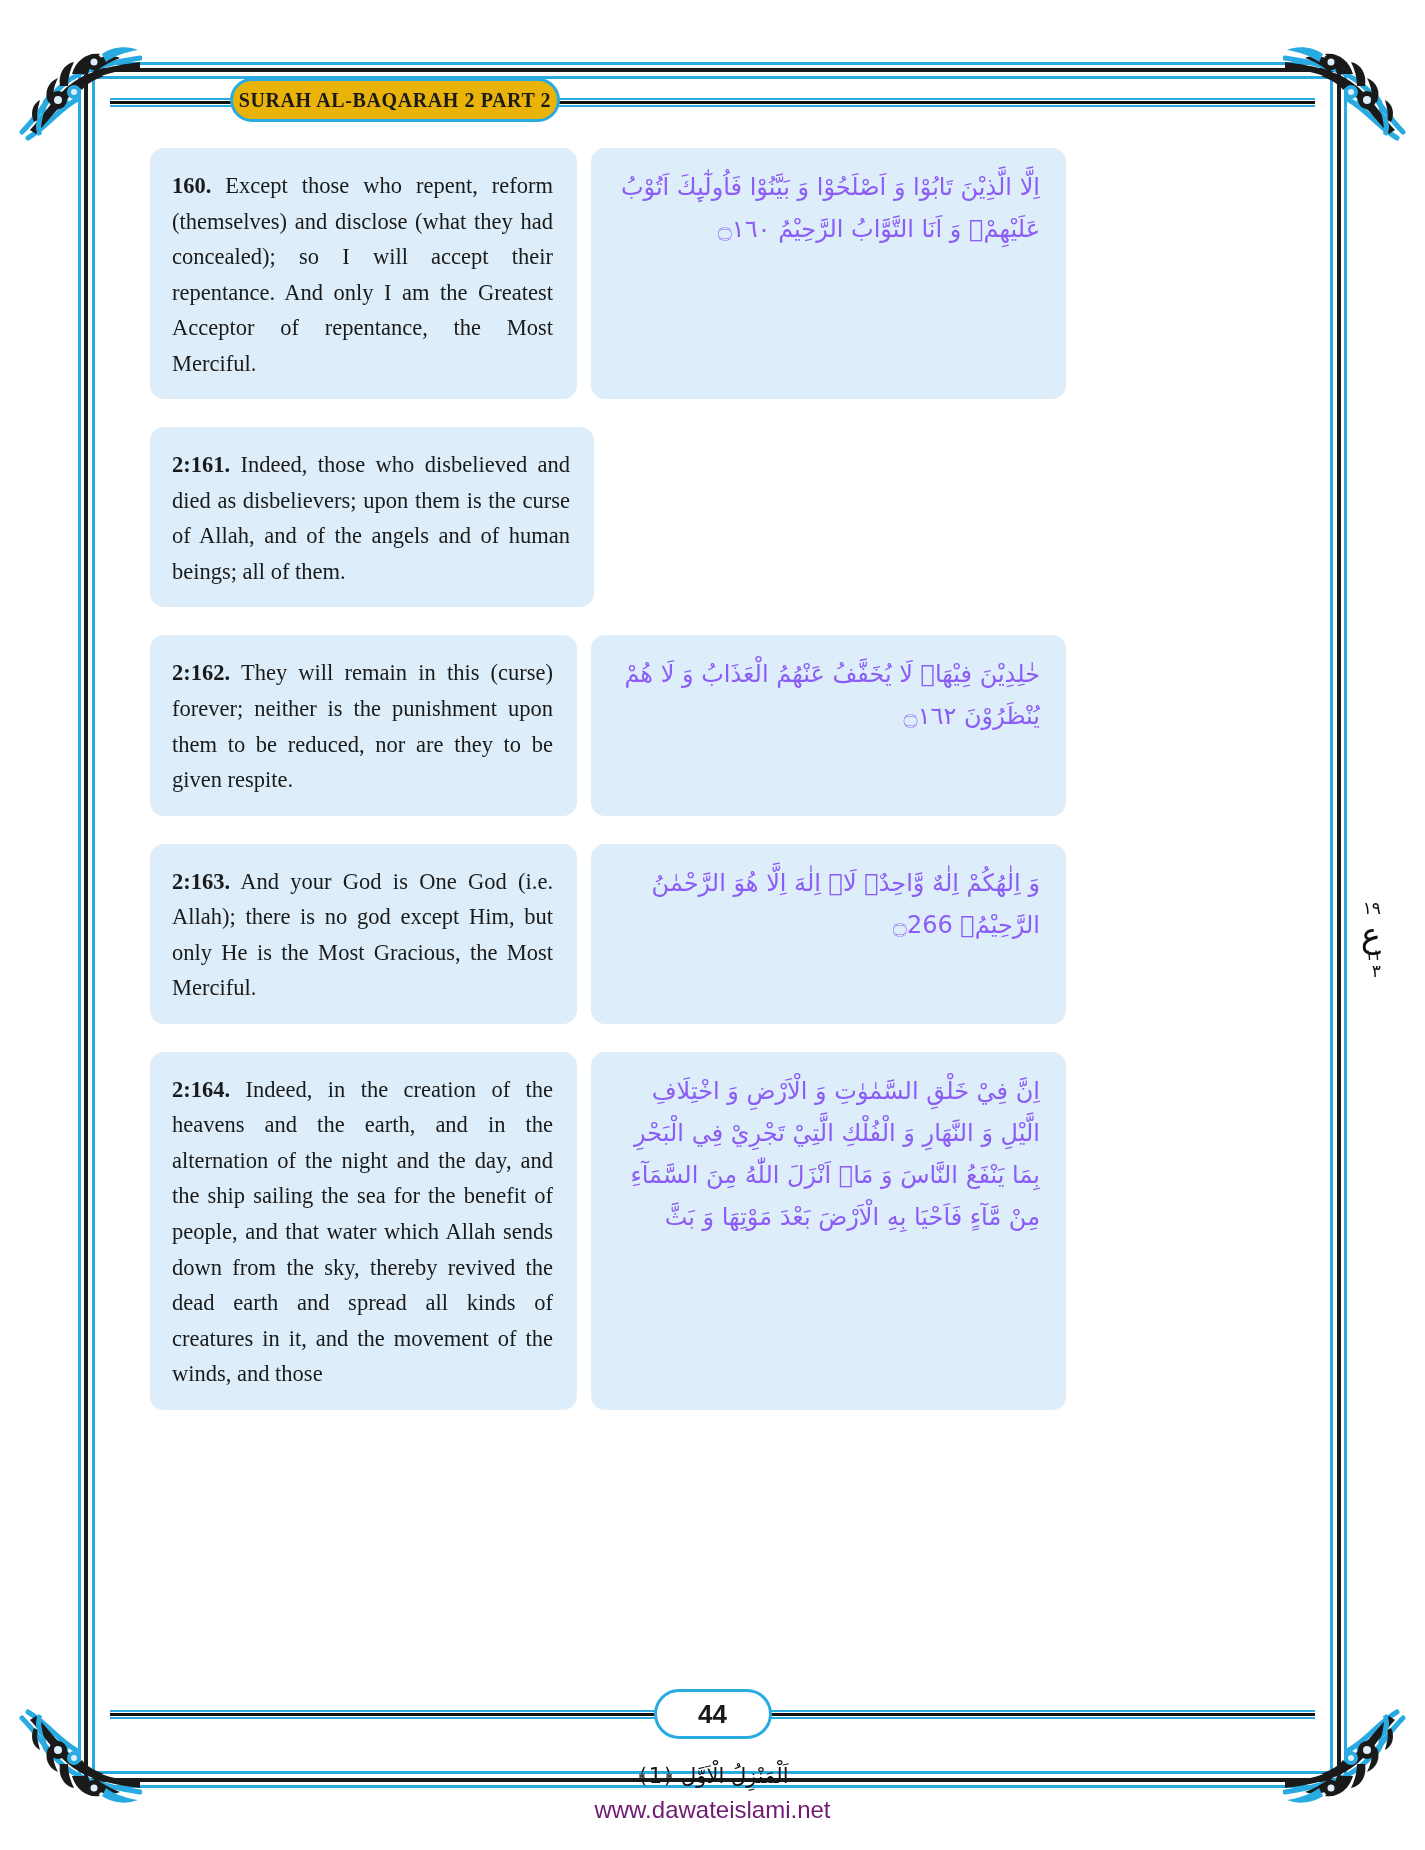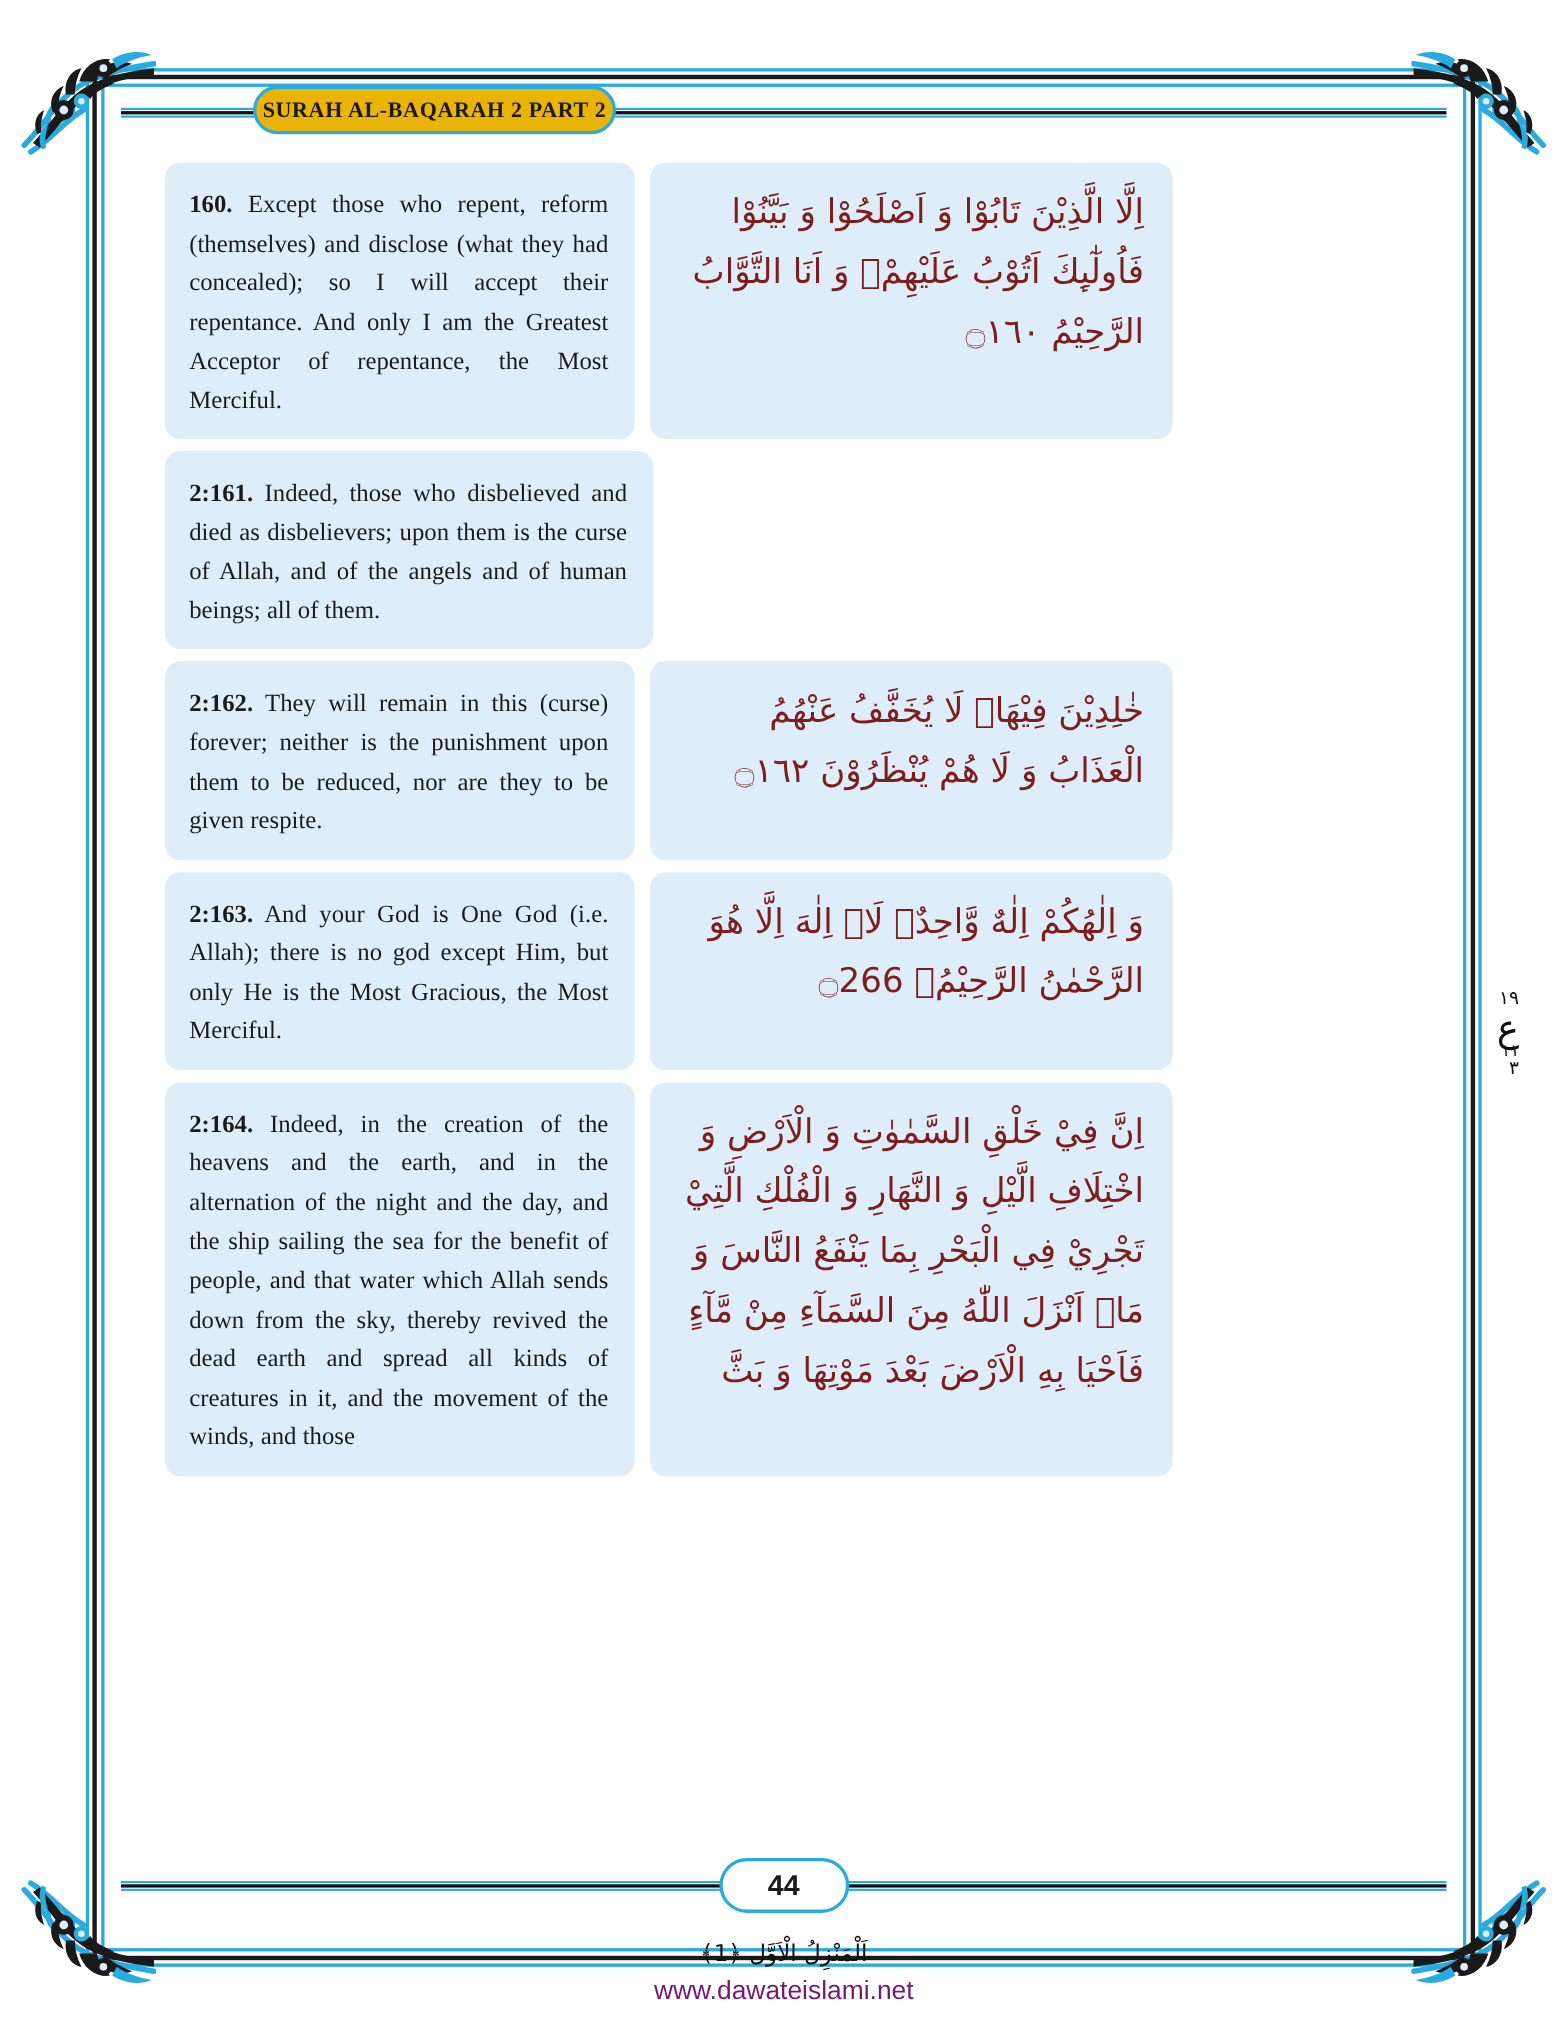"160. Except those who repent," .verse-row { margin-bottom: 11px -> 28px }
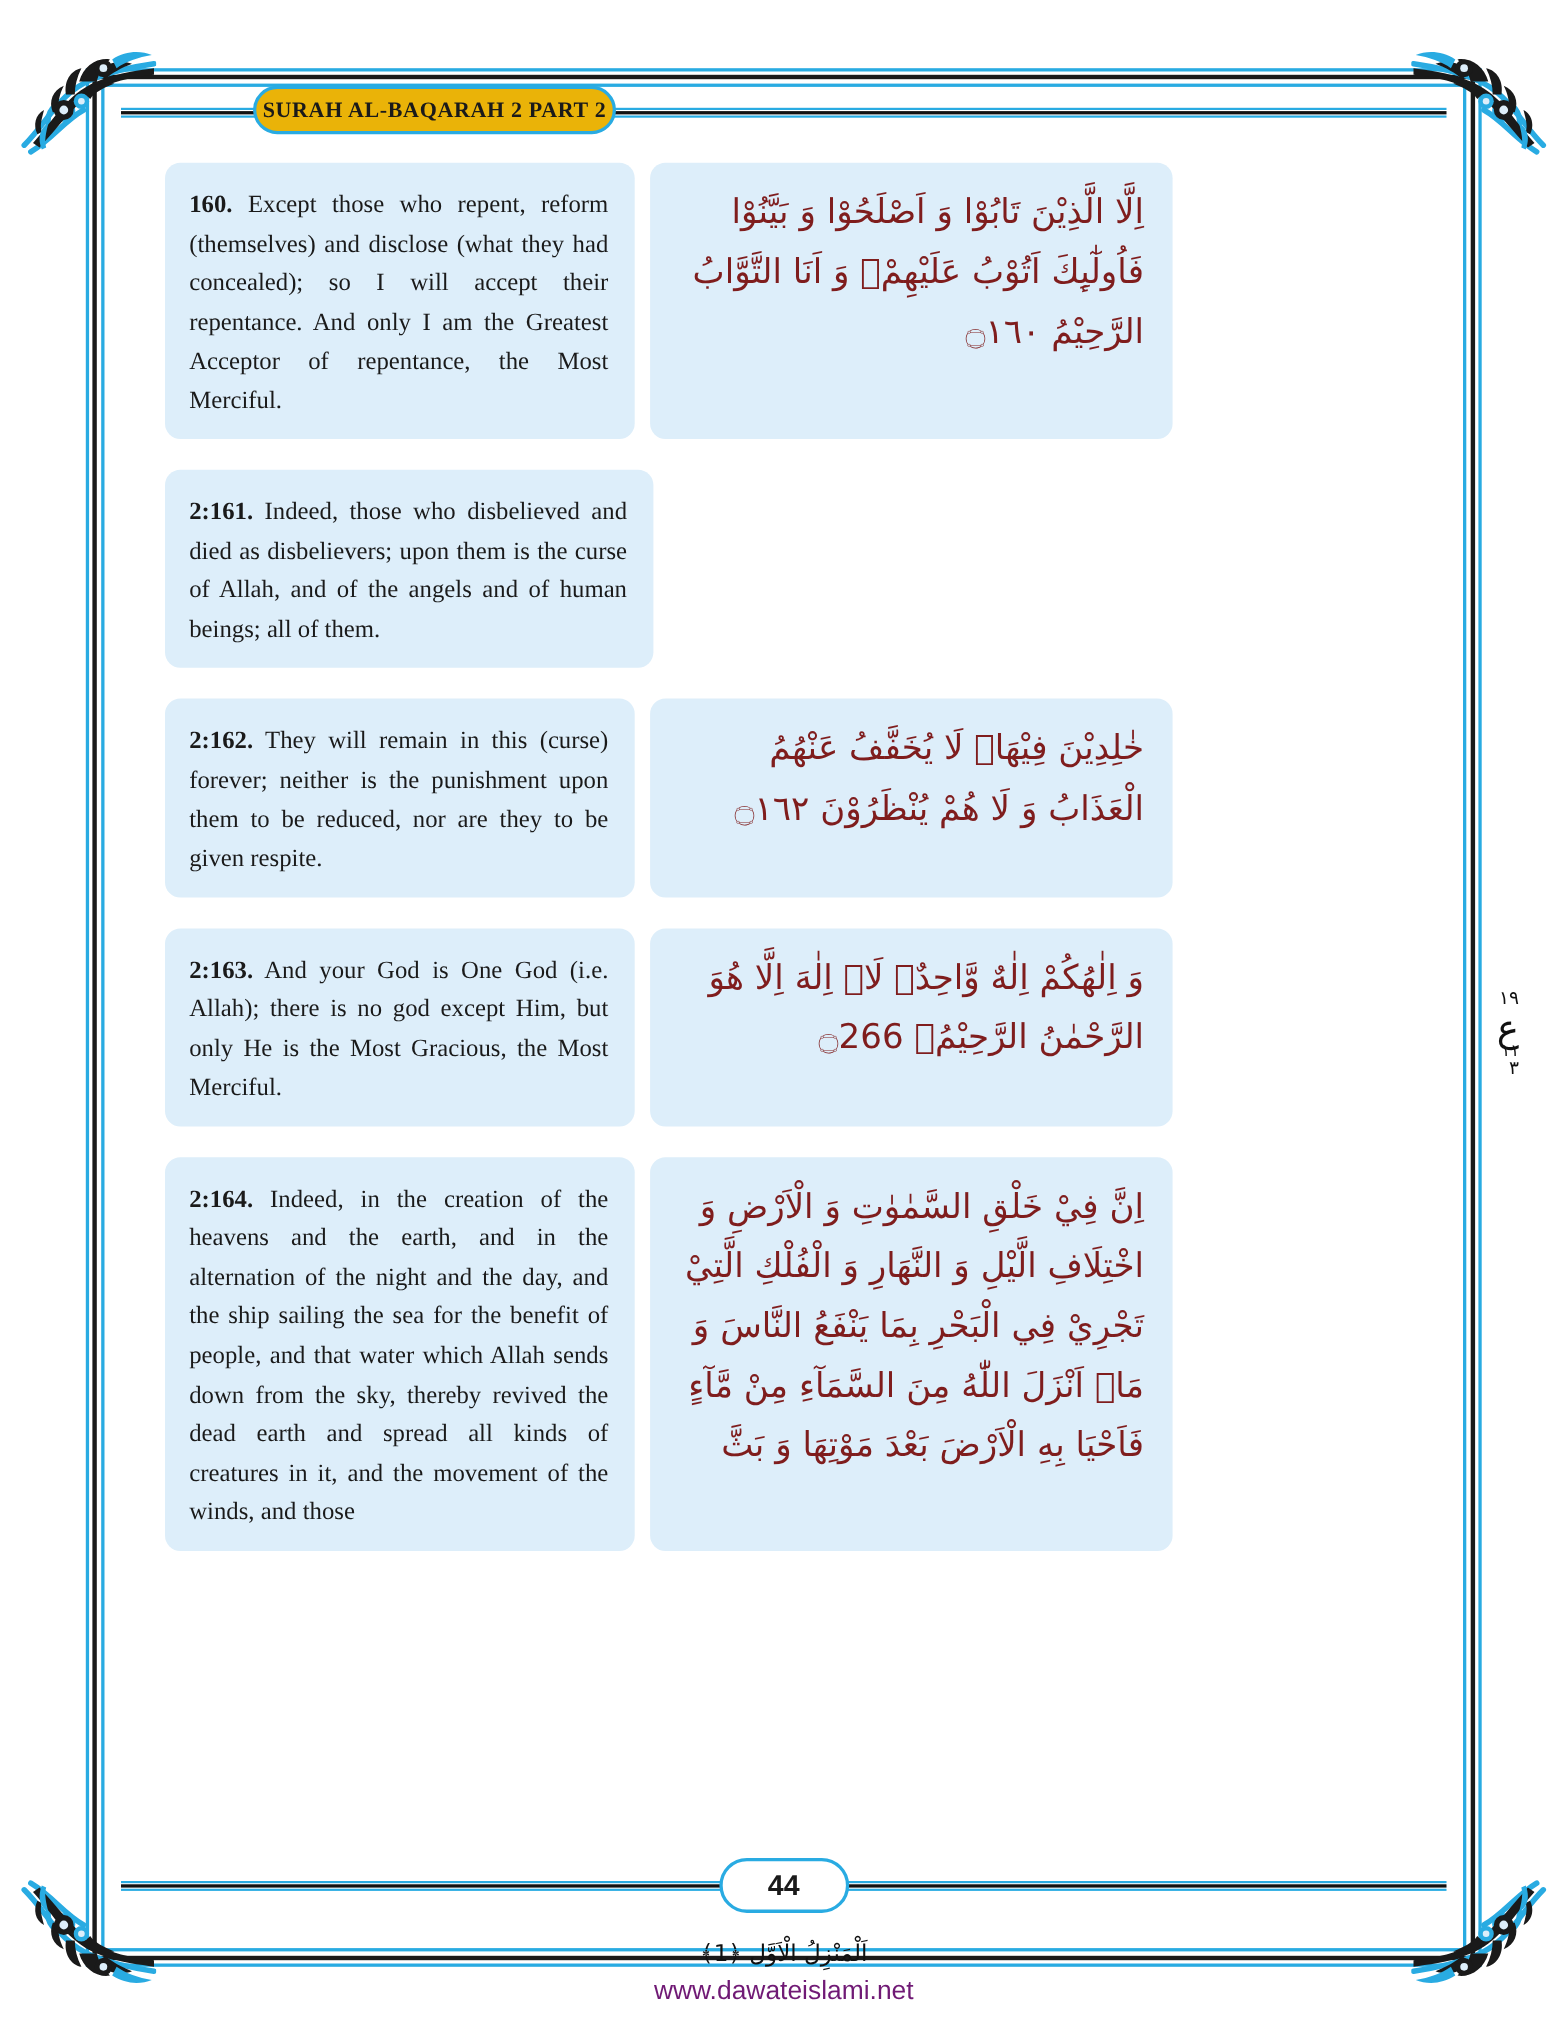"اِلَّا الَّذِيْنَ تَابُوْا وَ" .cell-ar { color: #7f1d1d -> #8b5cf6; font-size: 31px -> 24px }
